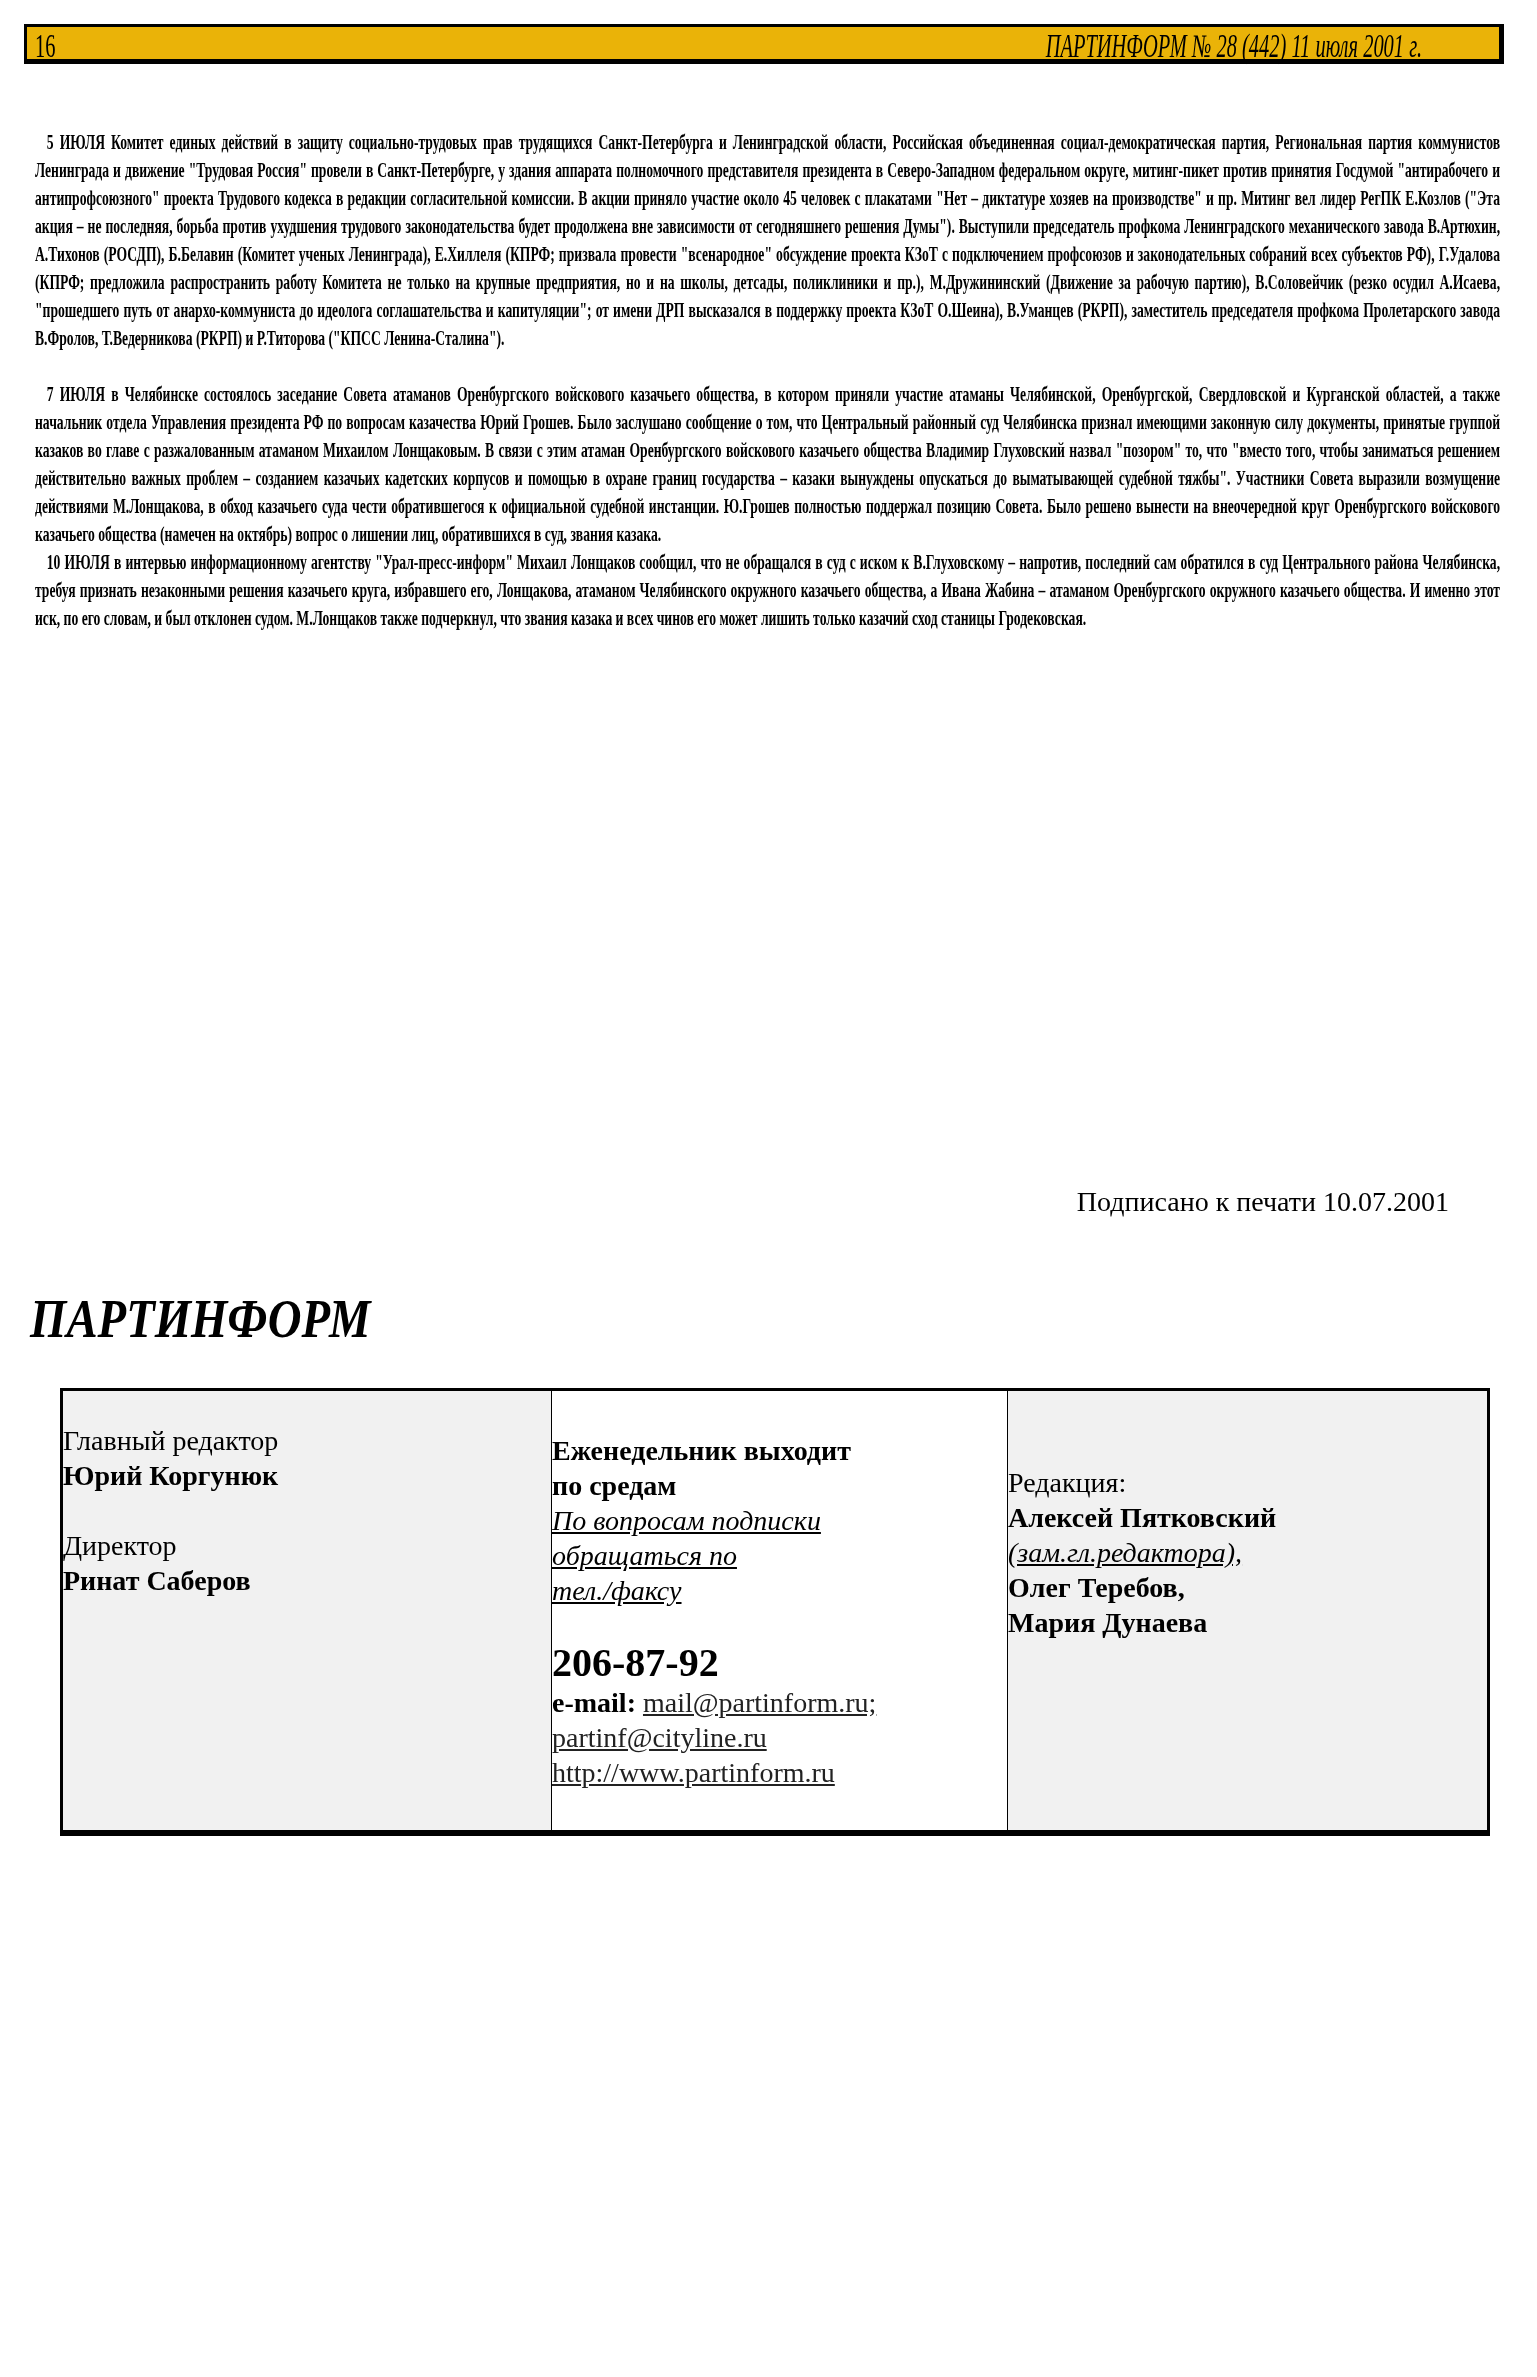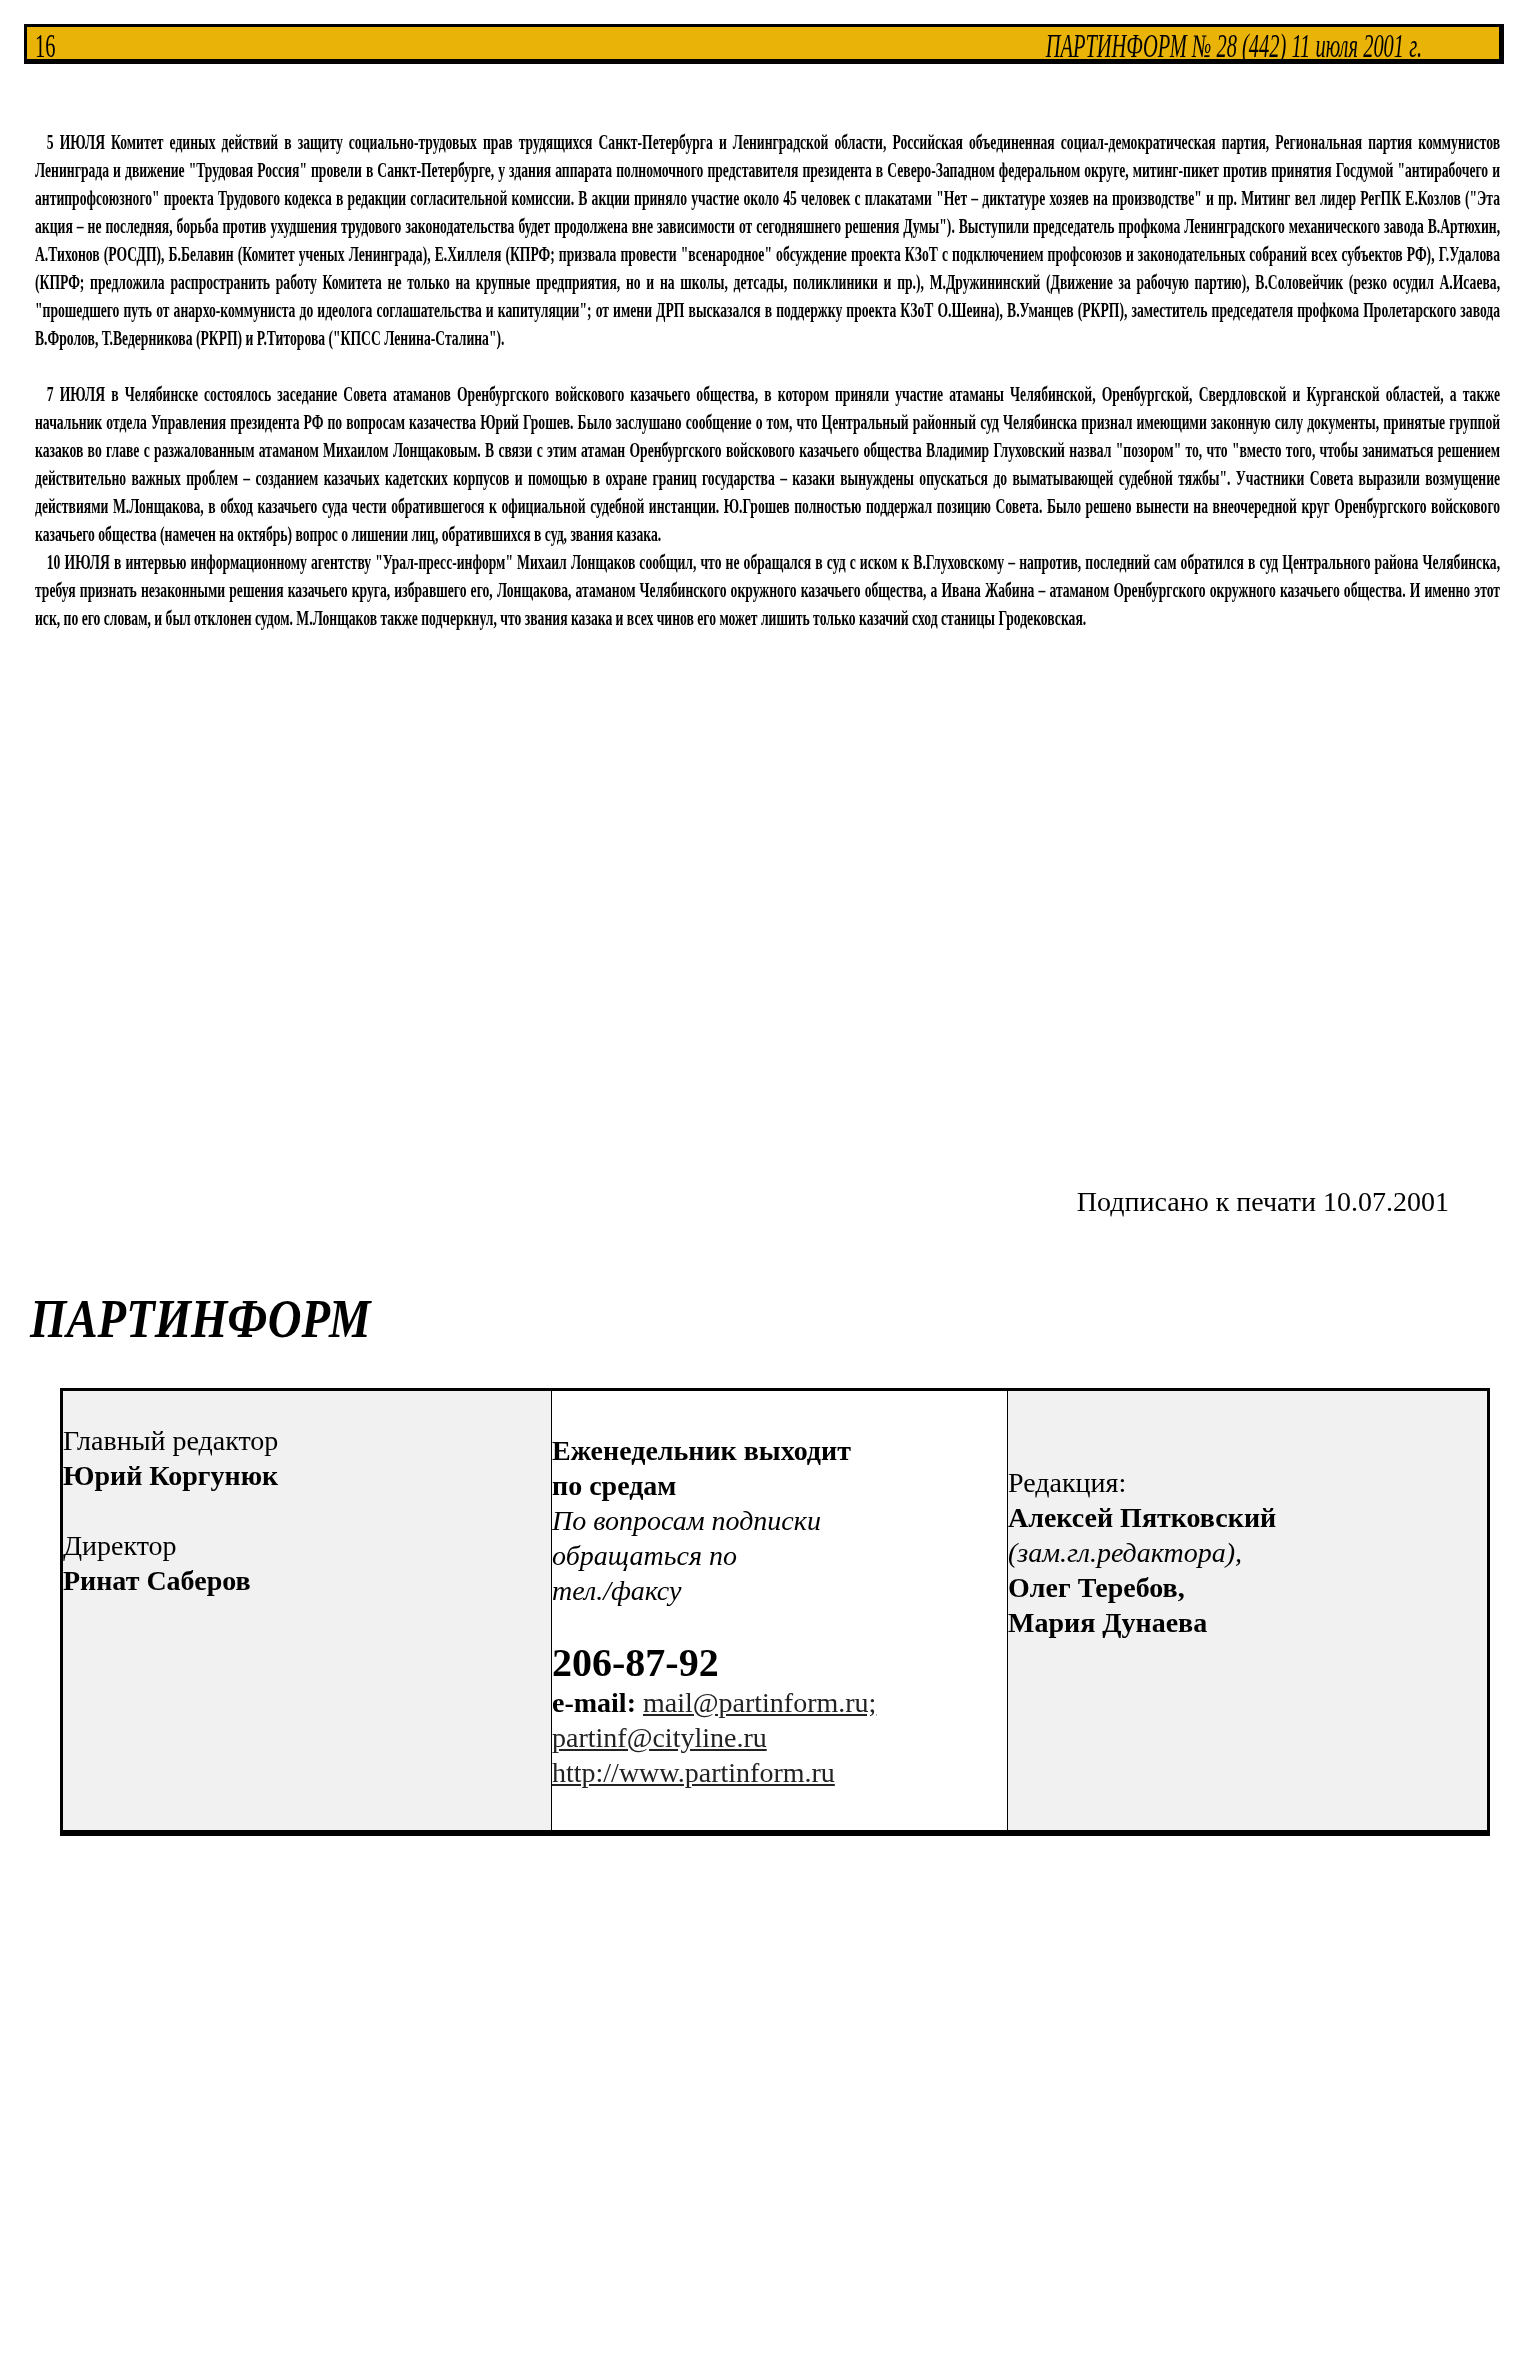"По вопросам подписки" .i { text-decoration: none -> underline }
